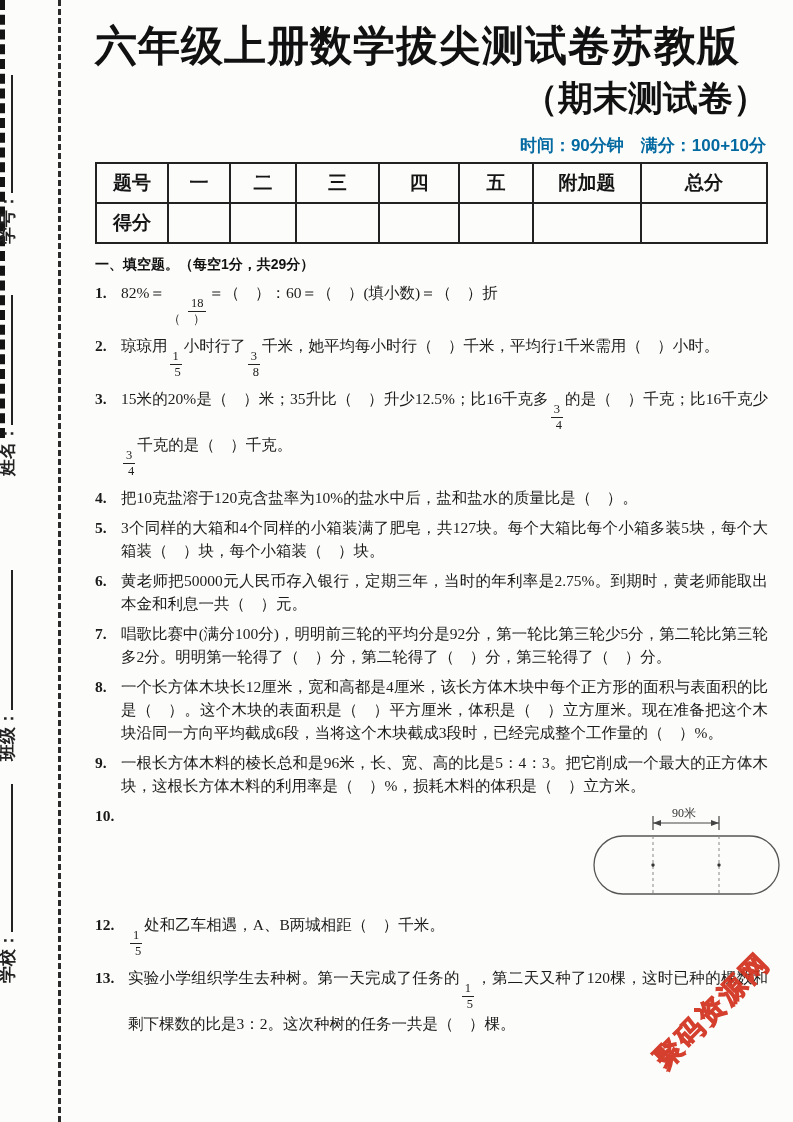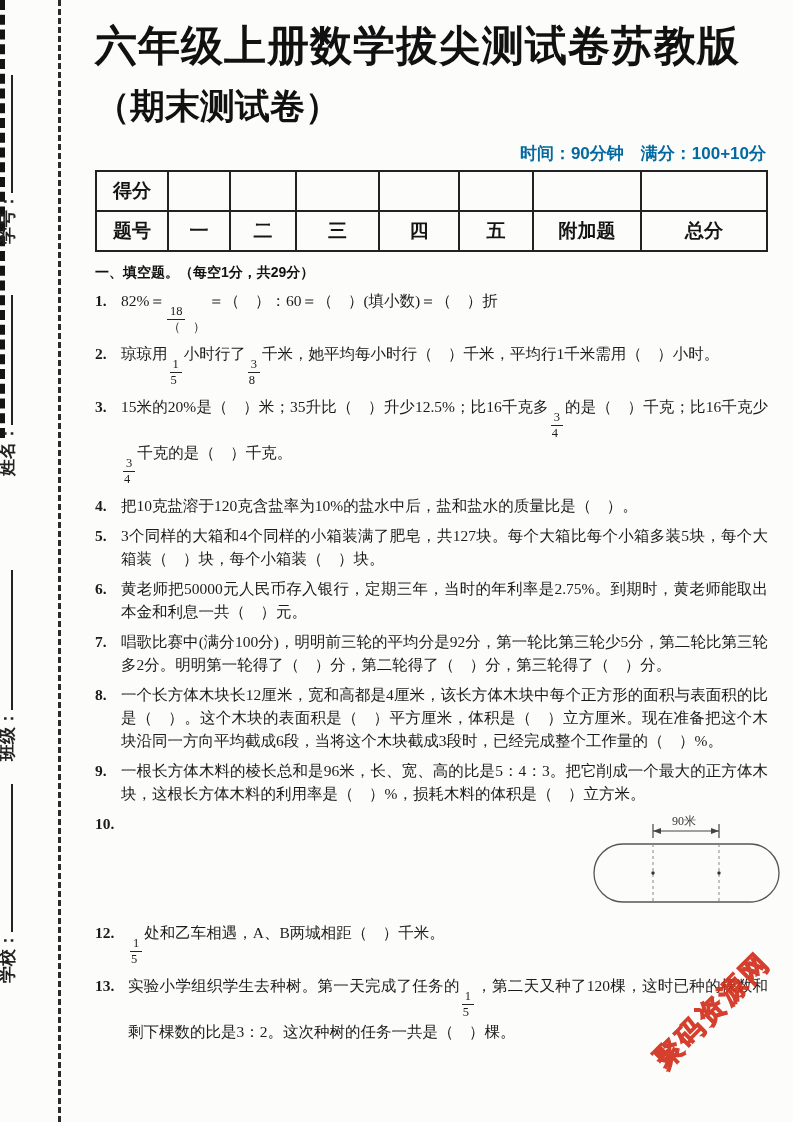"（期末测试卷）" .subtitle { margin: 12px 0 0 0 -> 4px 0 0 0; text-align: left -> right }
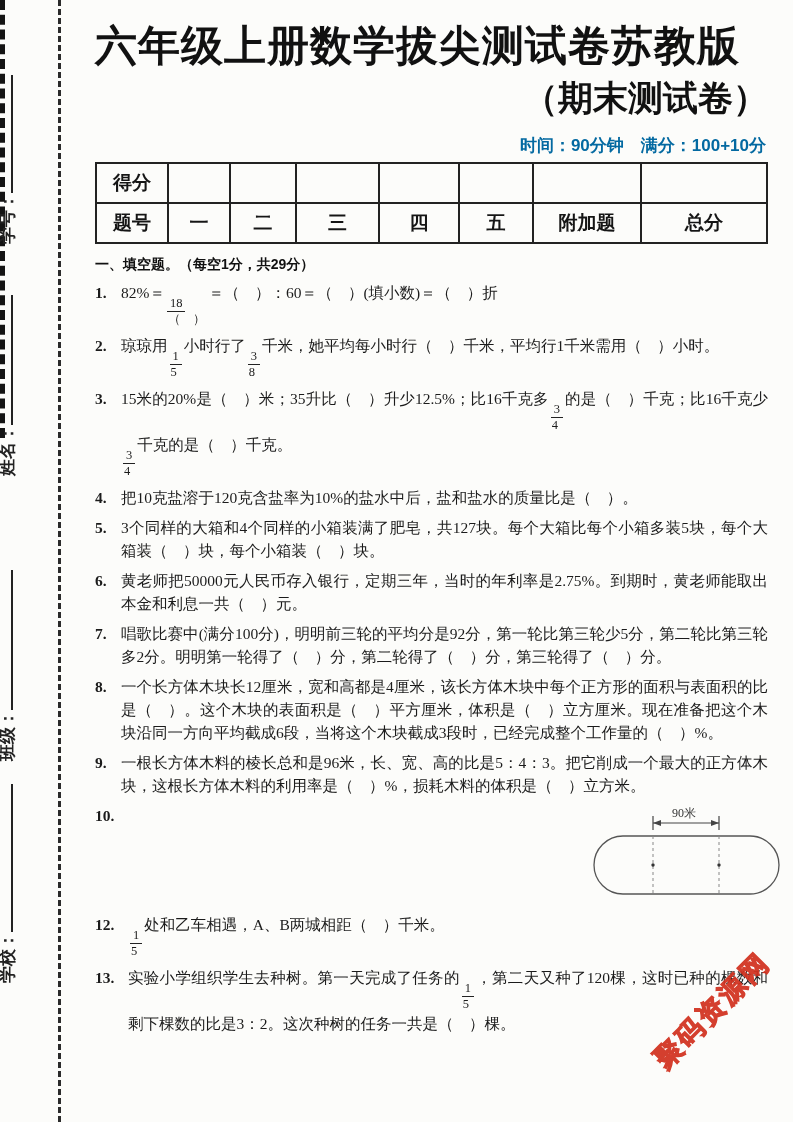"得分" tr { order: before "题号" -> after "题号" }
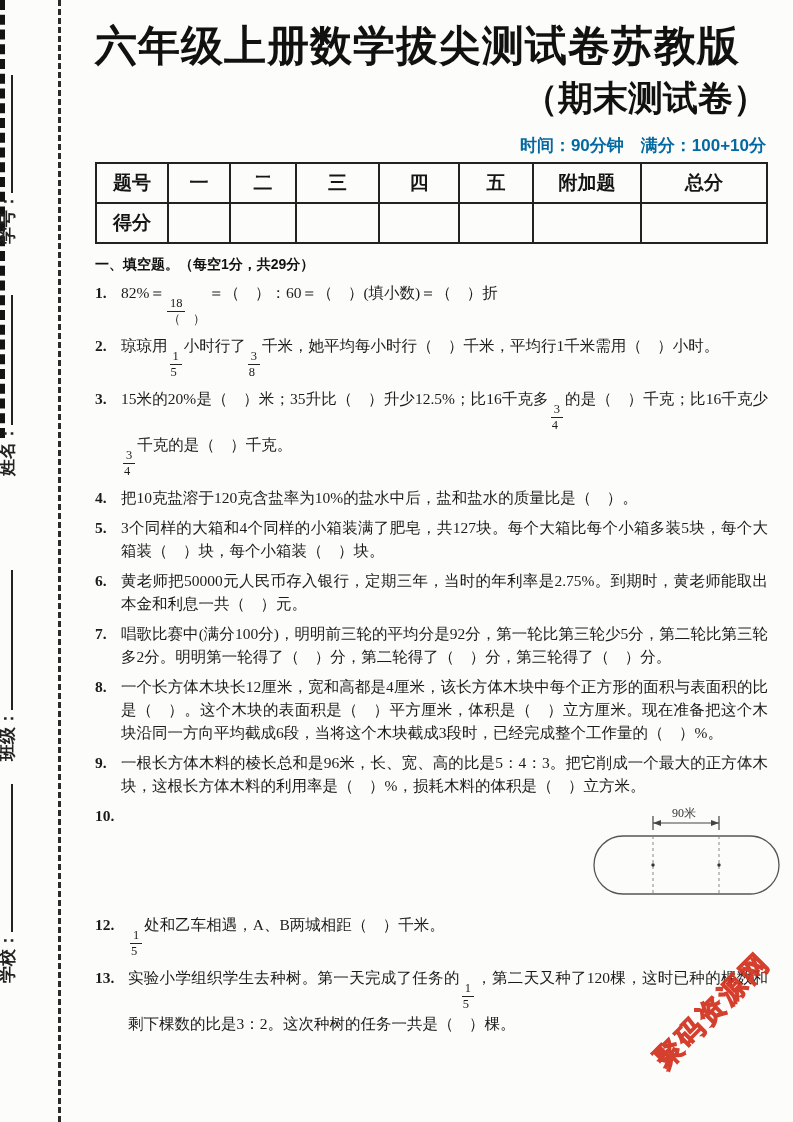"18" .frac { align-items: flex-start -> flex-end }
